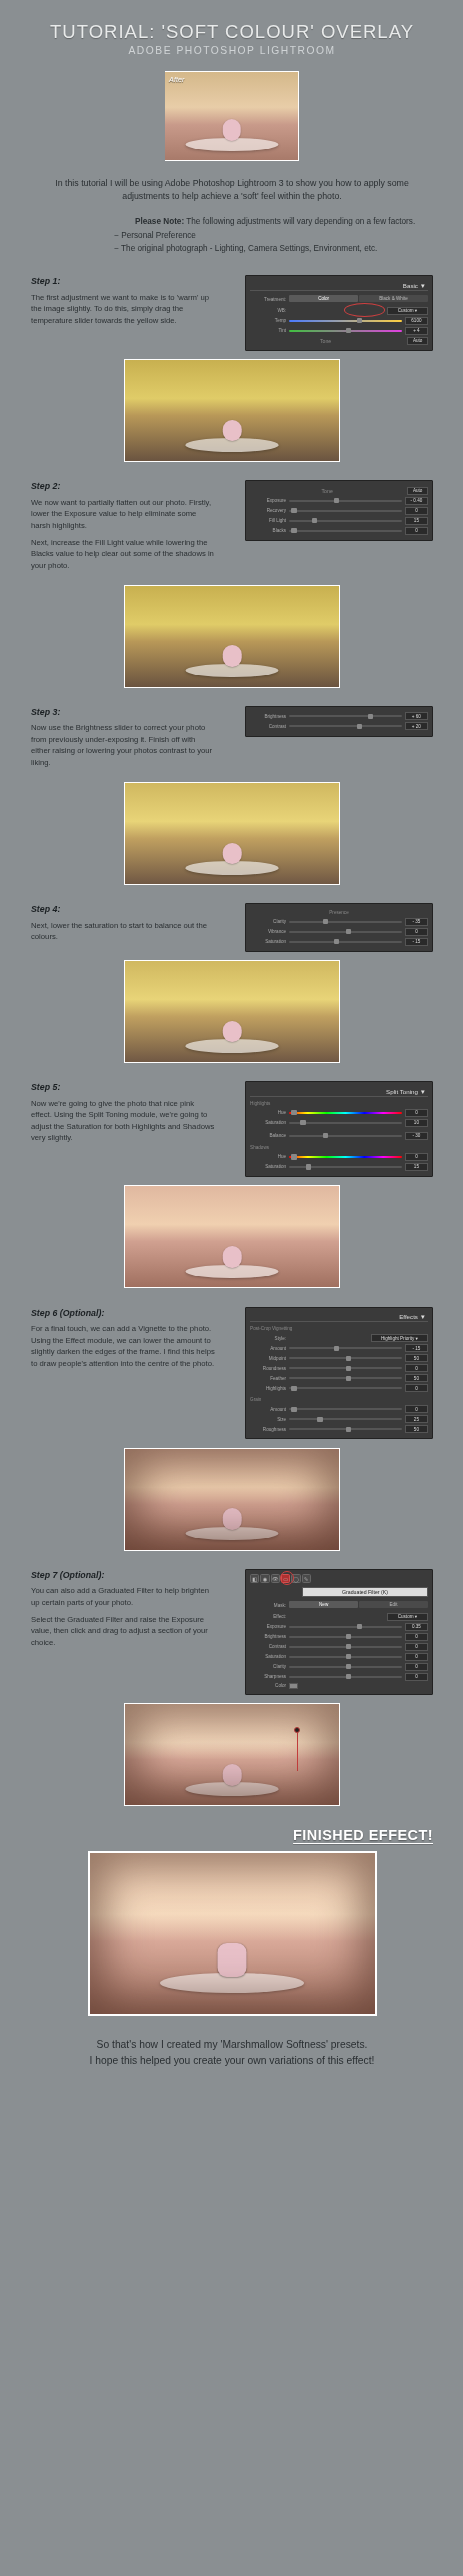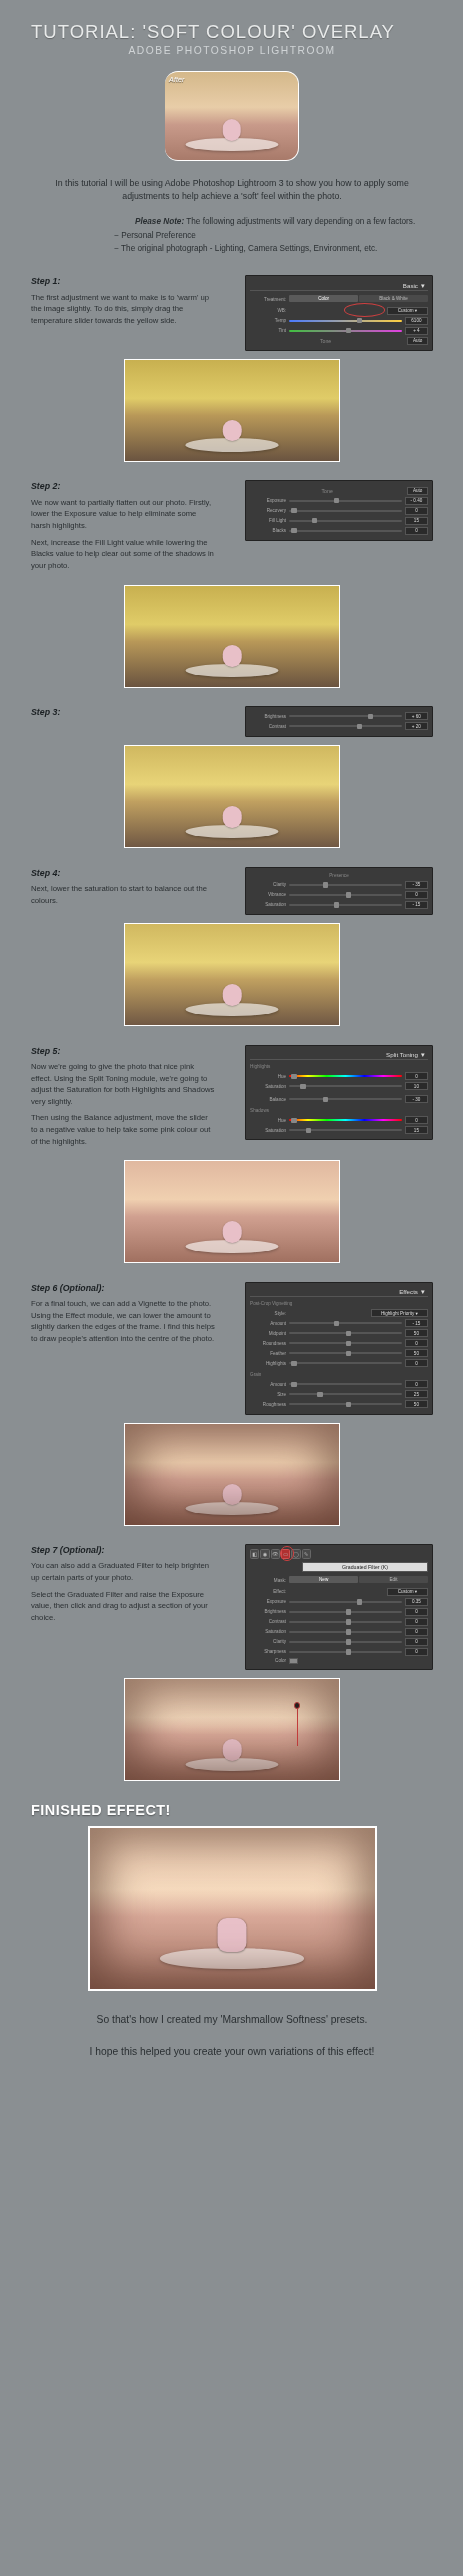"TUTORIAL: 'SOFT COLOUR' OVERLAY" .title { text-align: left -> center }
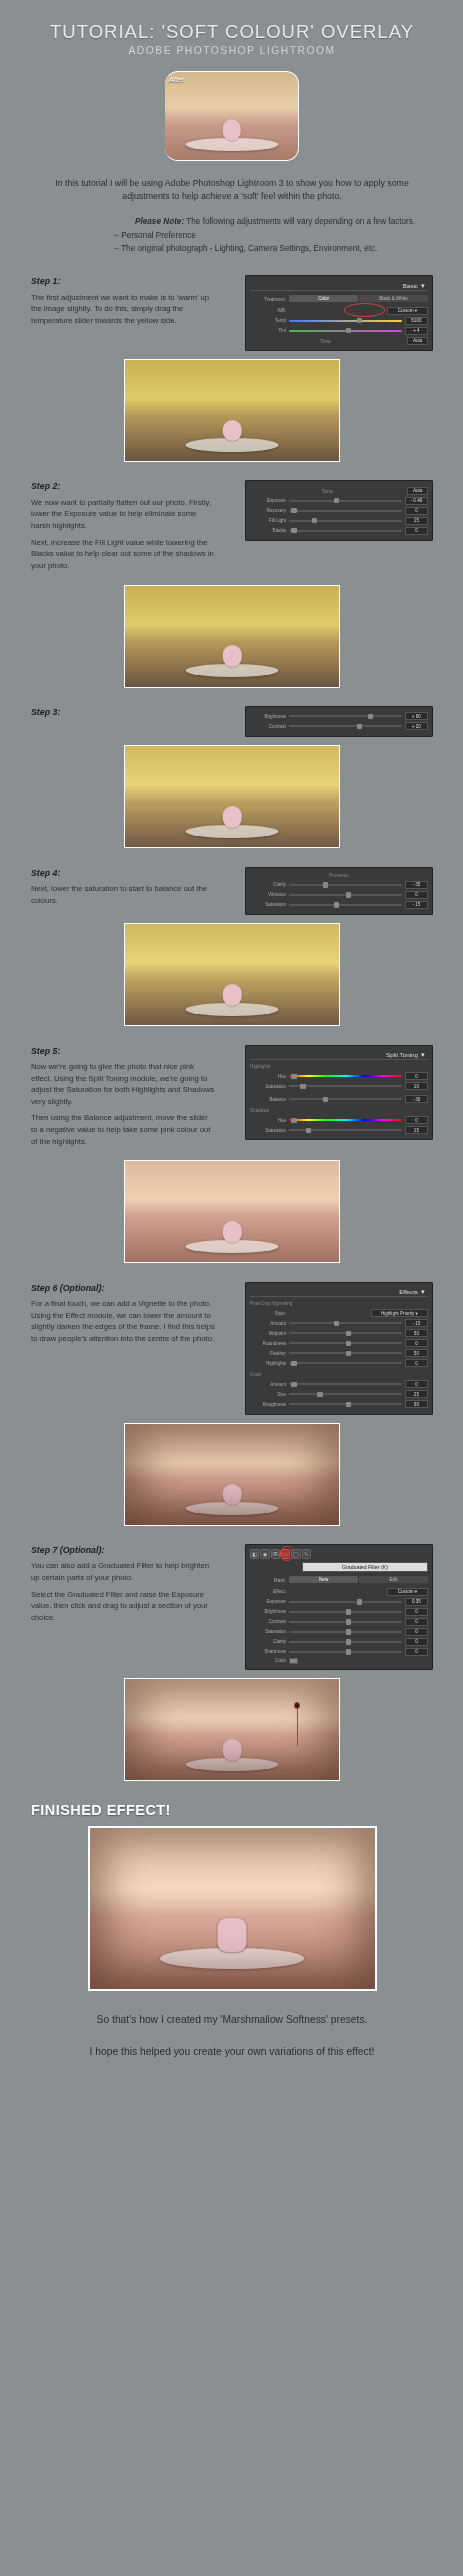"After" .compare-half.right { border-radius: 13px -> none }
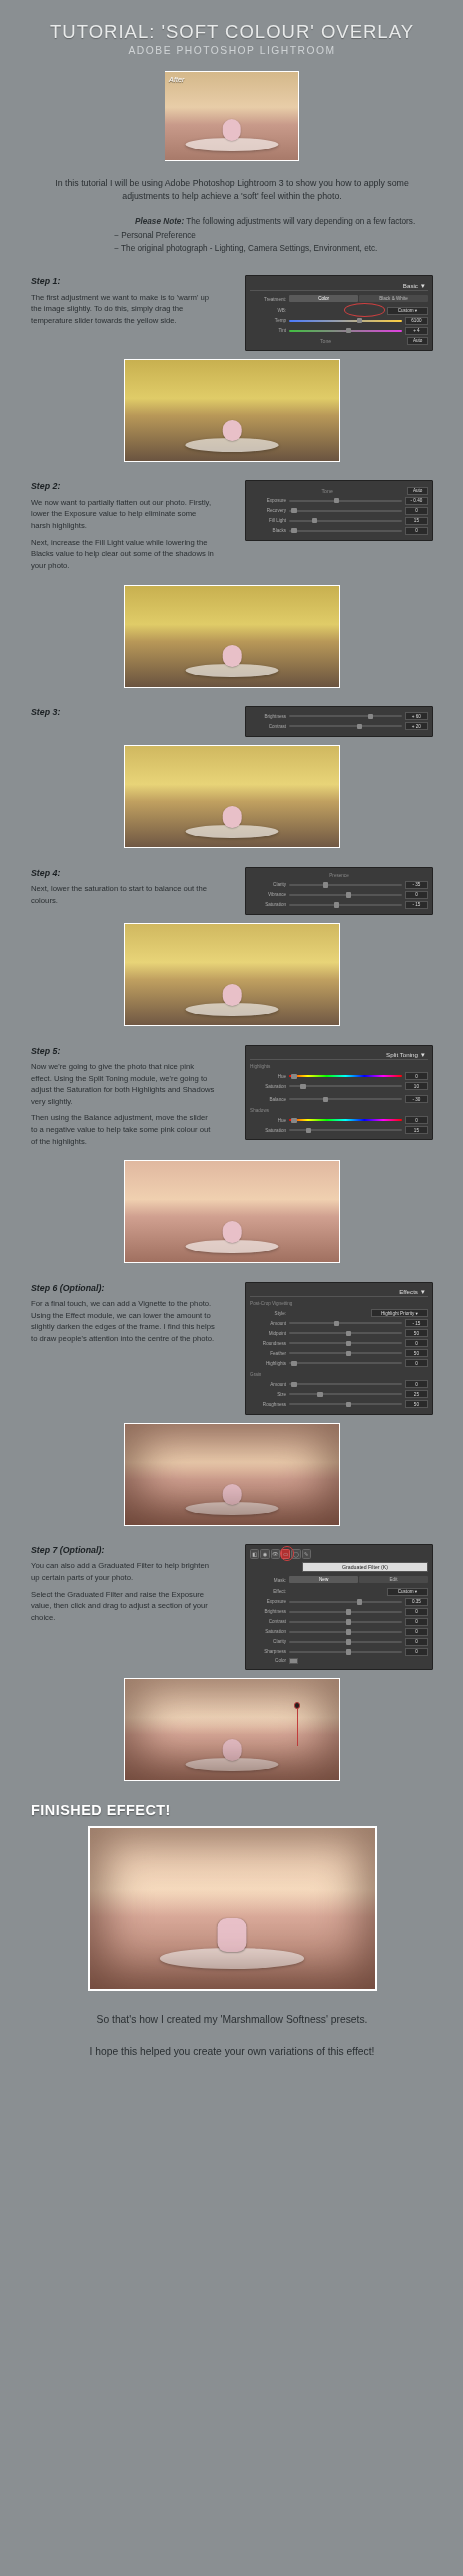"Please Note:" .note .lead { font-style: italic -> none }
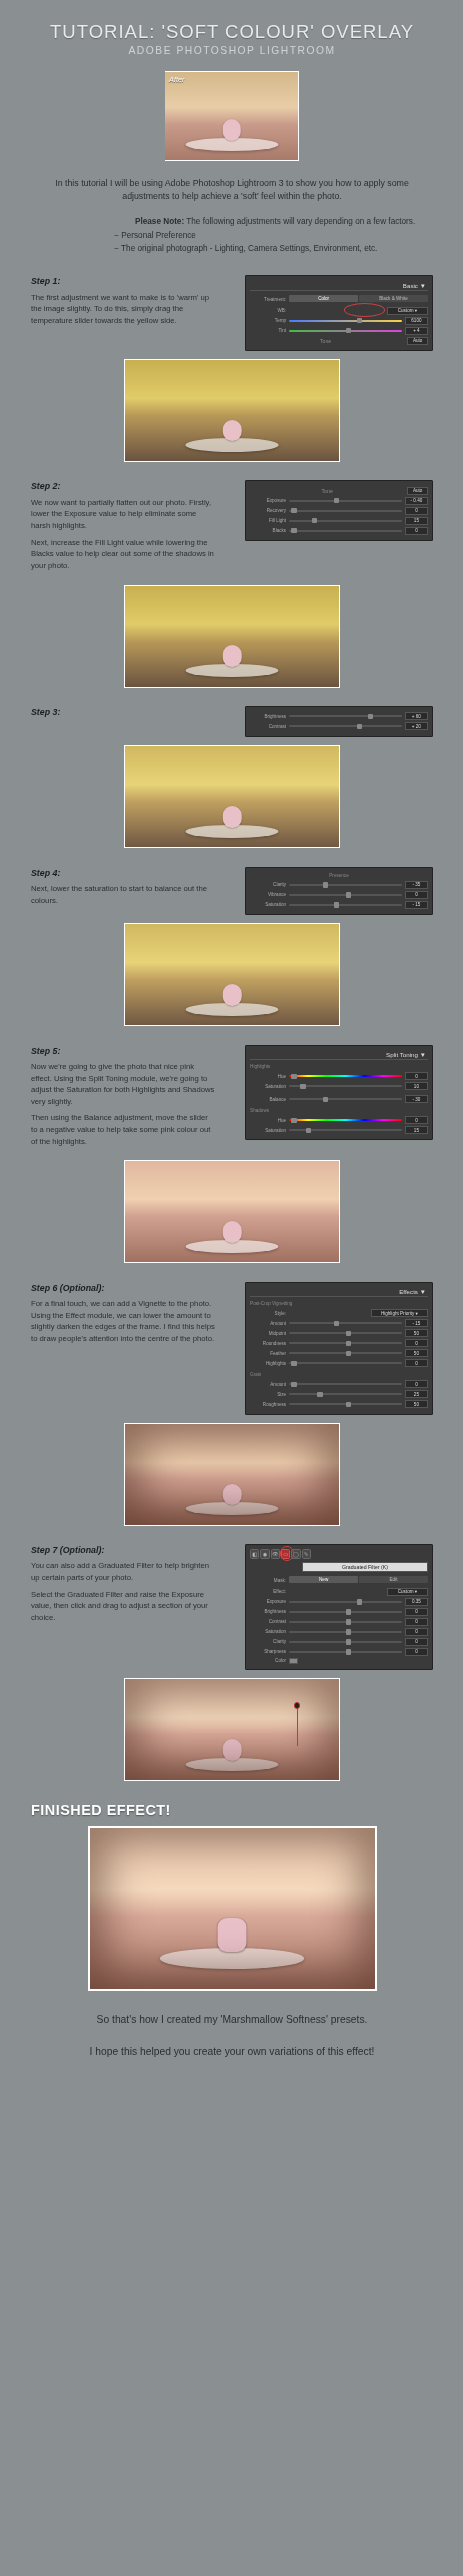"Now use the Brightness slider" p { html: none -> <p>Now use the Brightness slider to correct your photo from previously under-exposing it. Finish off with either raising or lowering your photos contrast to your liking.</p> }
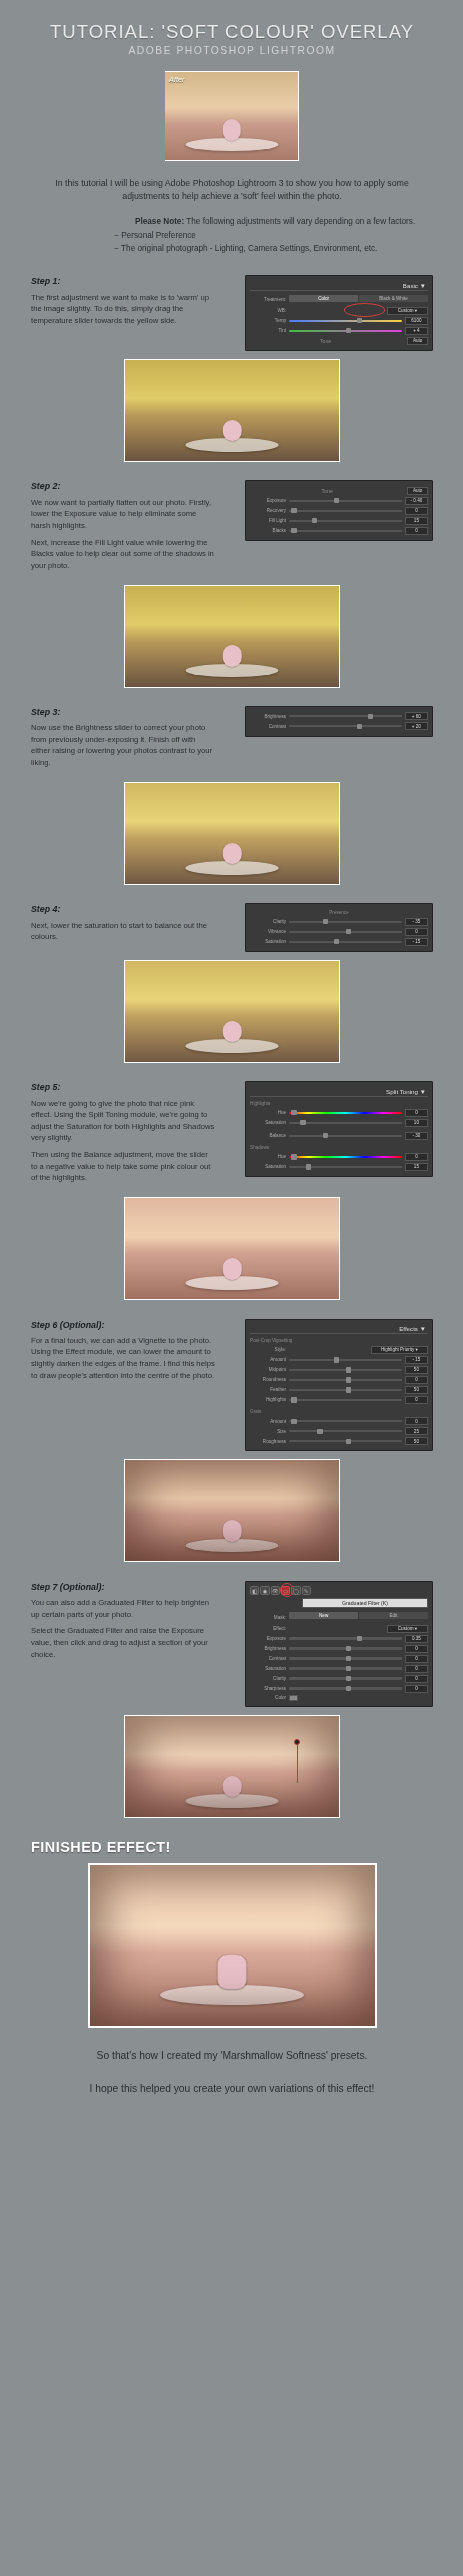"Then using the Balance adjustment," p { html: <p>Then using the Balance adjustment, move the slider to a negative value to help take some pink colour out of the highlights.</p> -> none }
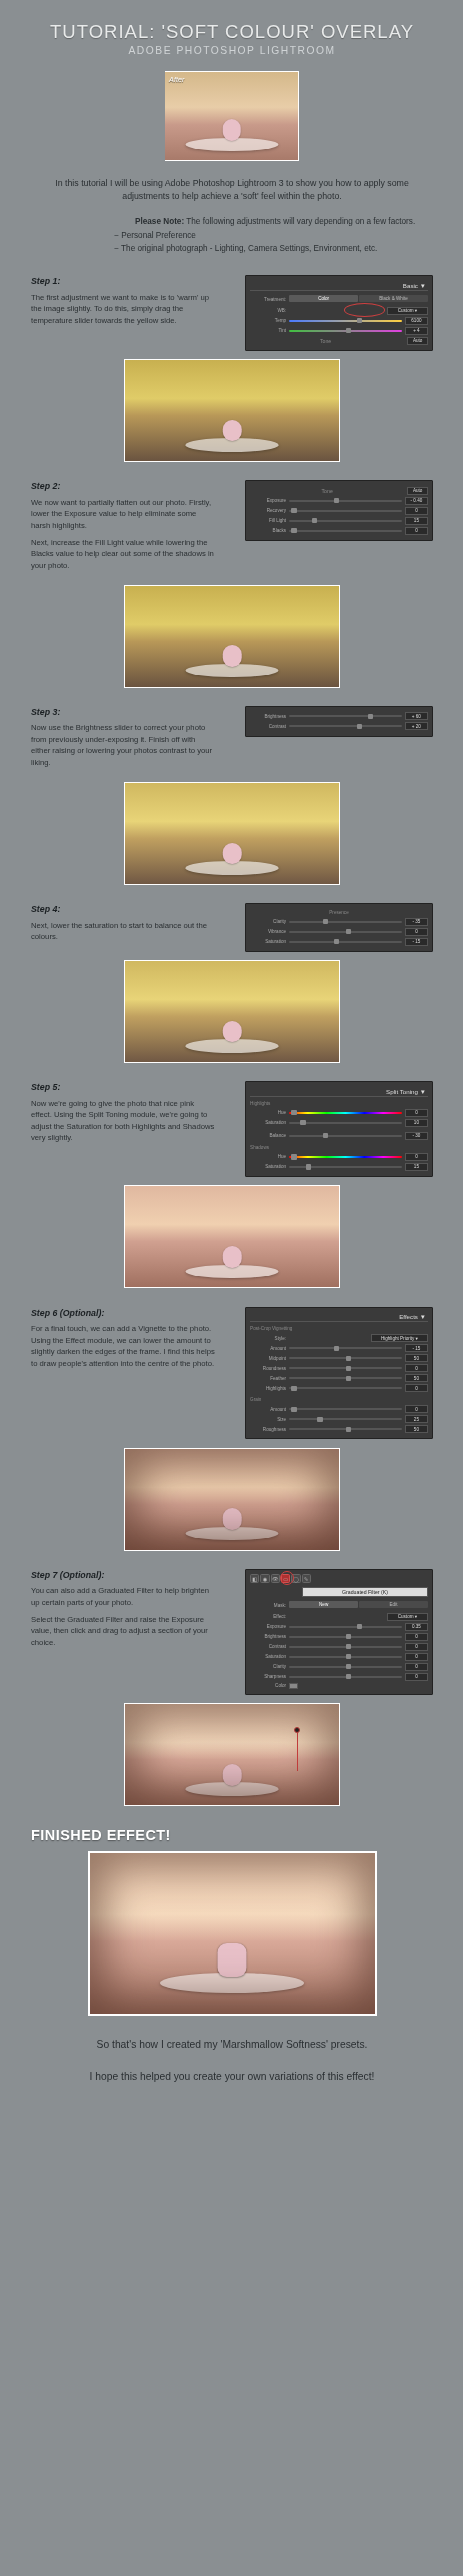"FINISHED EFFECT!" .finished-title { text-align: left -> right; text-decoration: none -> underline }
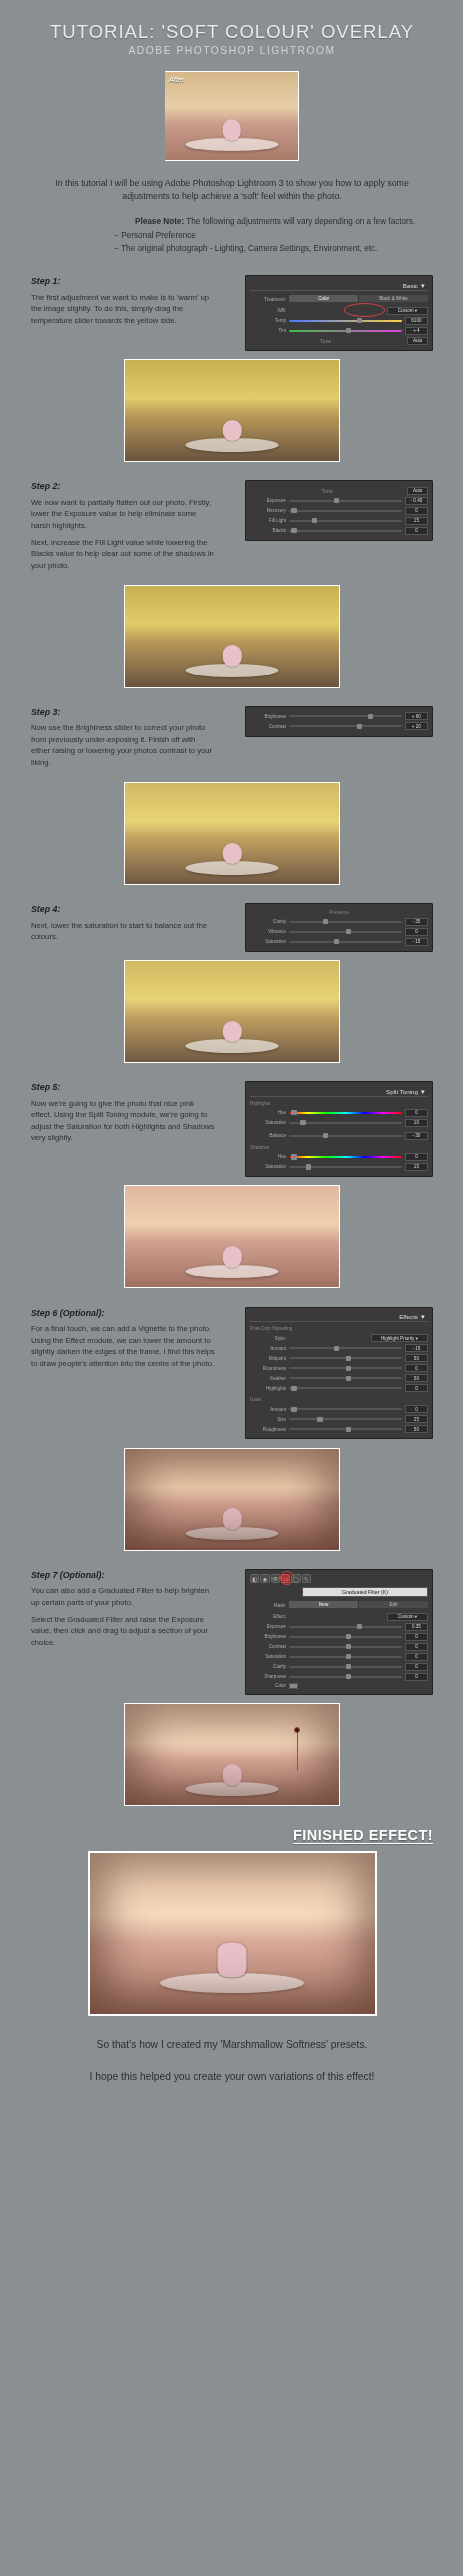"So that's how I created" .outro { margin: 16px auto -> 0 auto }
